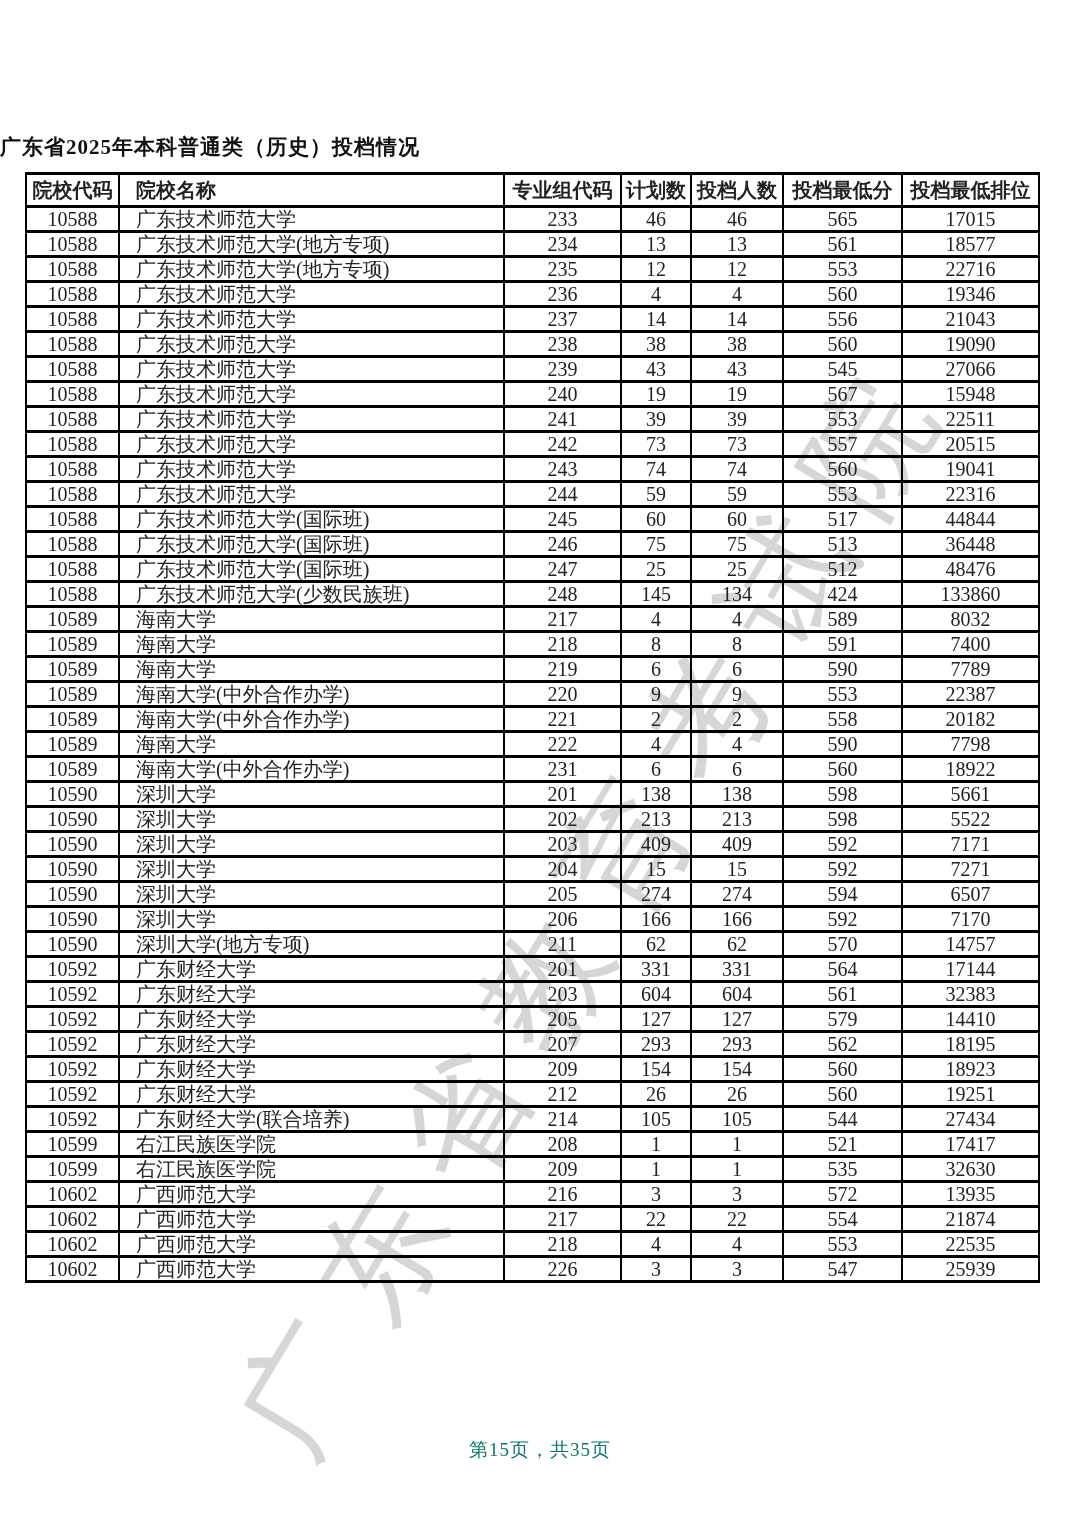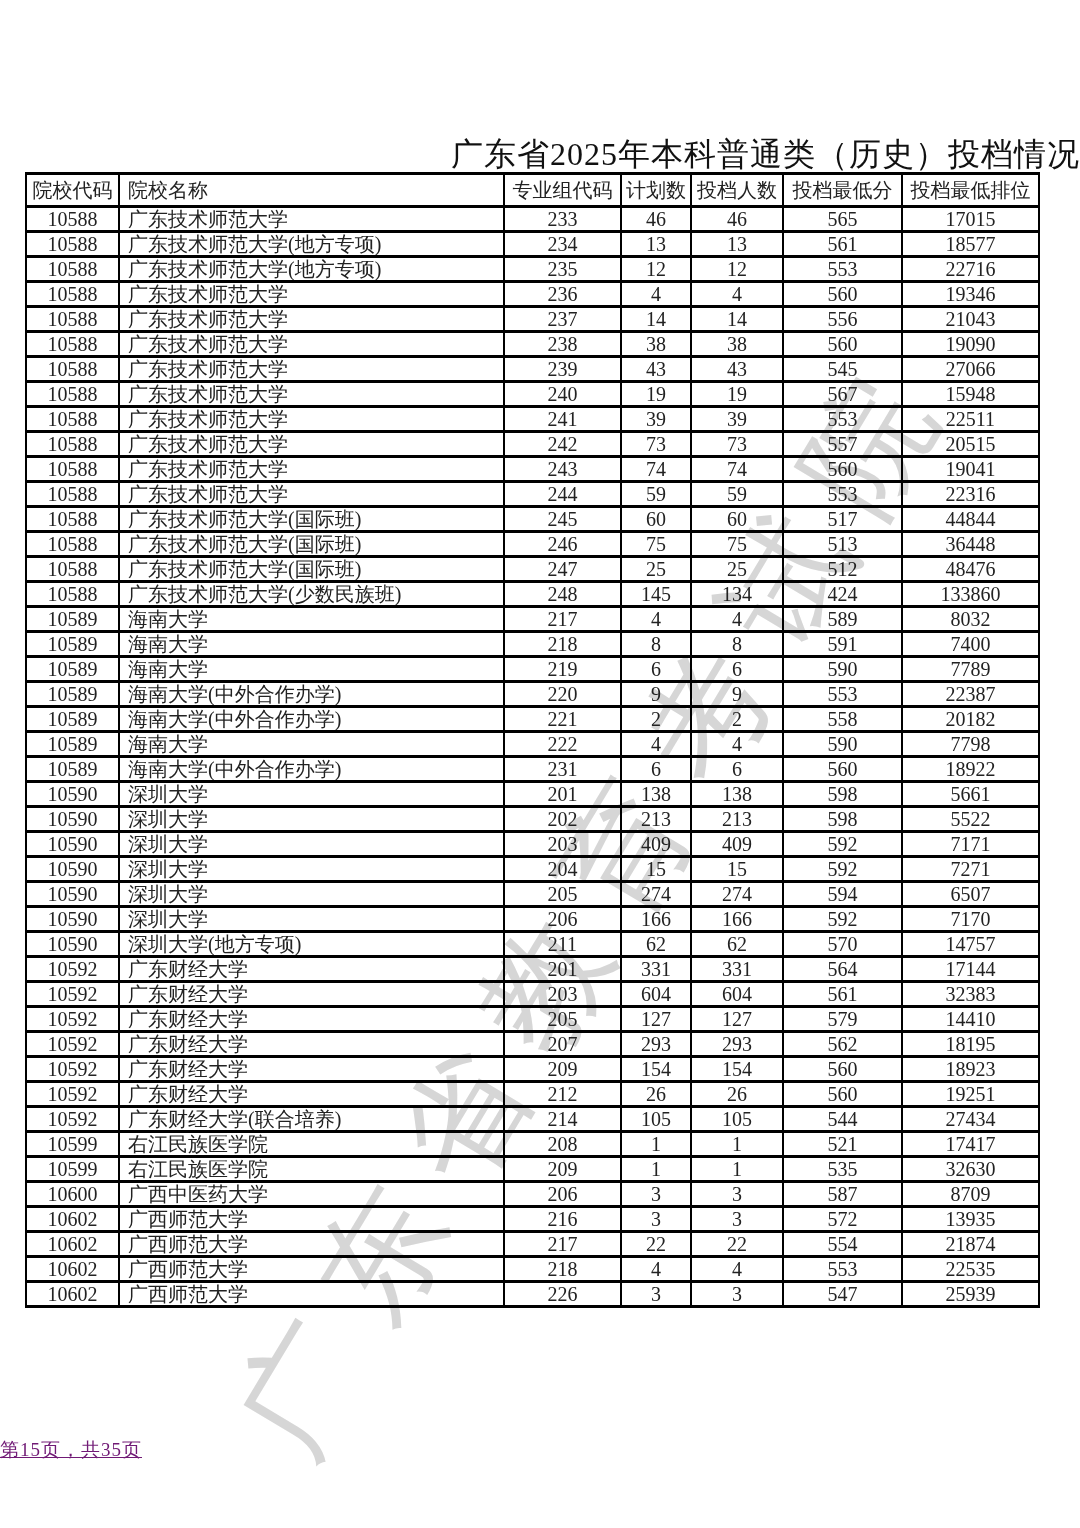"广东省2025年本科普通类（历史）投档情况" .doc-title { font-size: 32px -> 21px; font-weight: normal -> bold; text-align: right -> left }
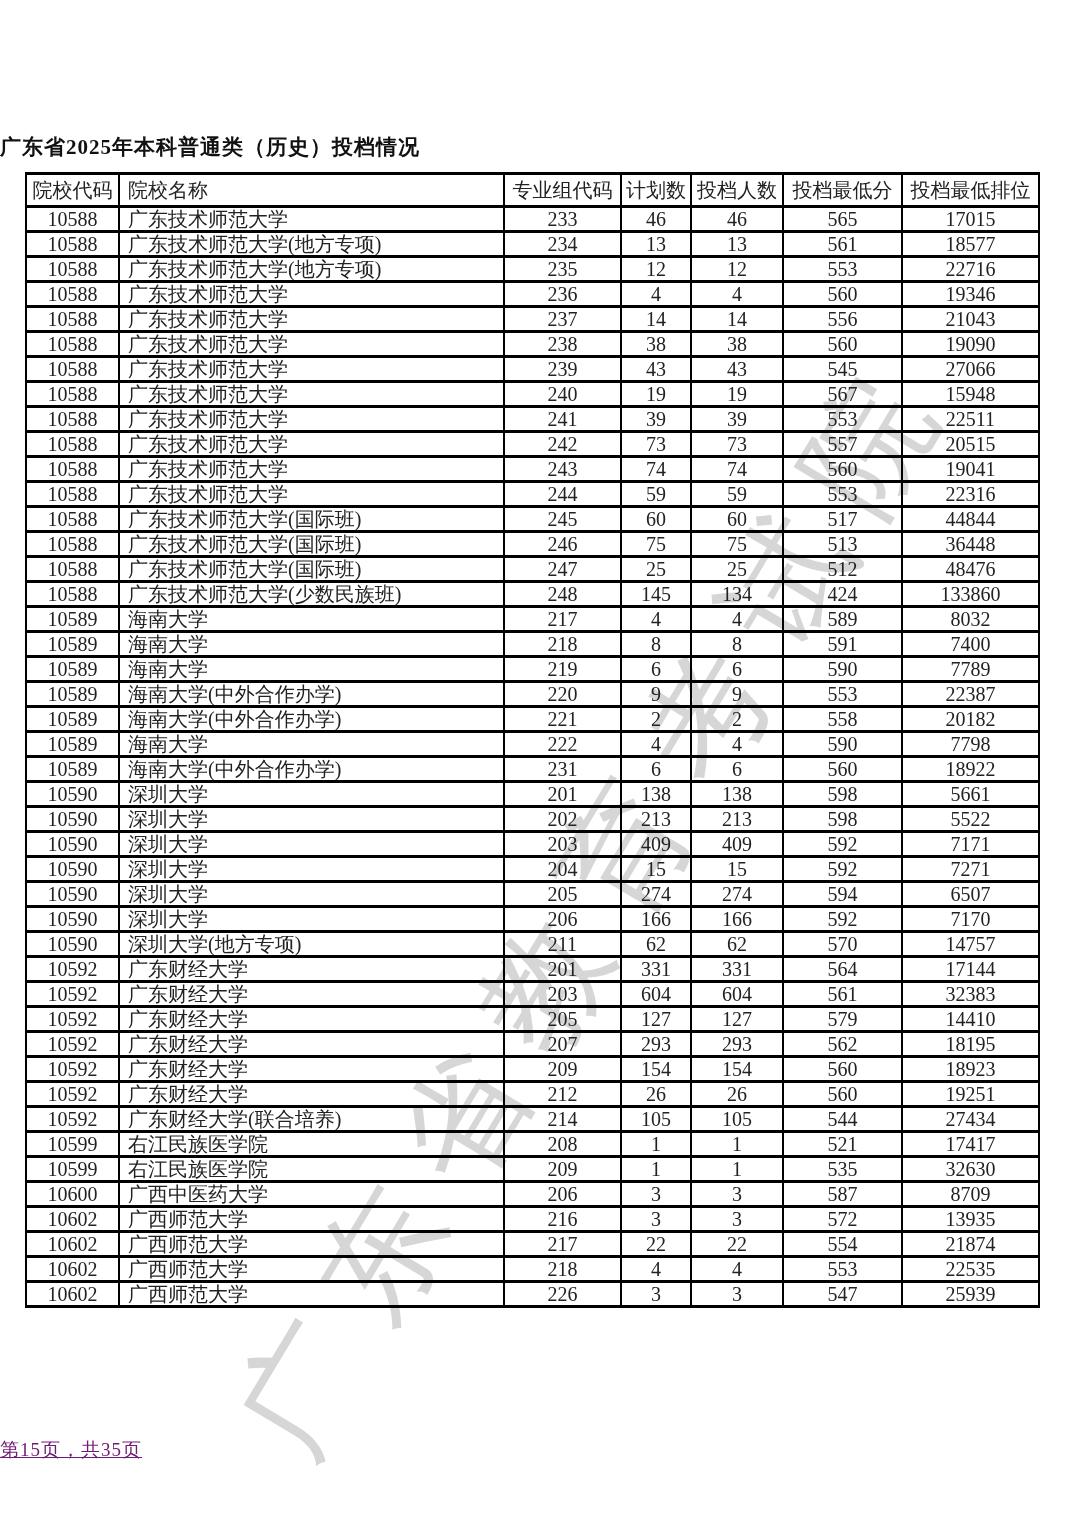"院校代码" table.data thead th { font-weight: none -> bold }
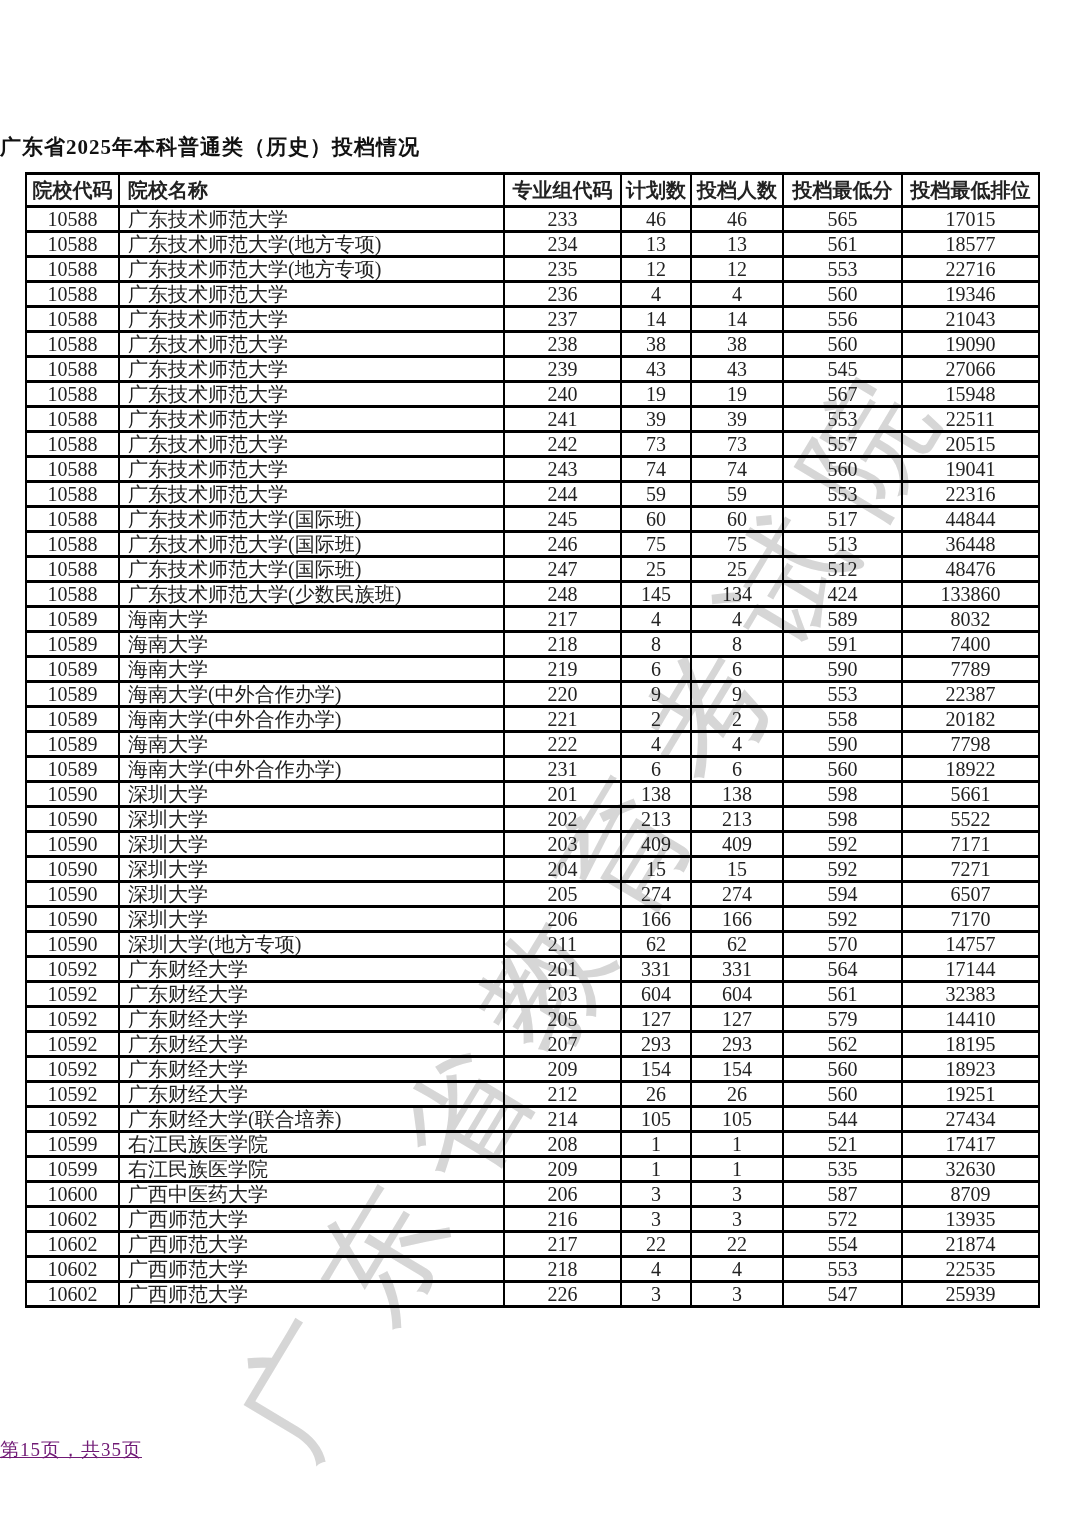"院校名称" table.data th.name-cell, table.data td.name-cell { padding-left: 8px -> 16px }
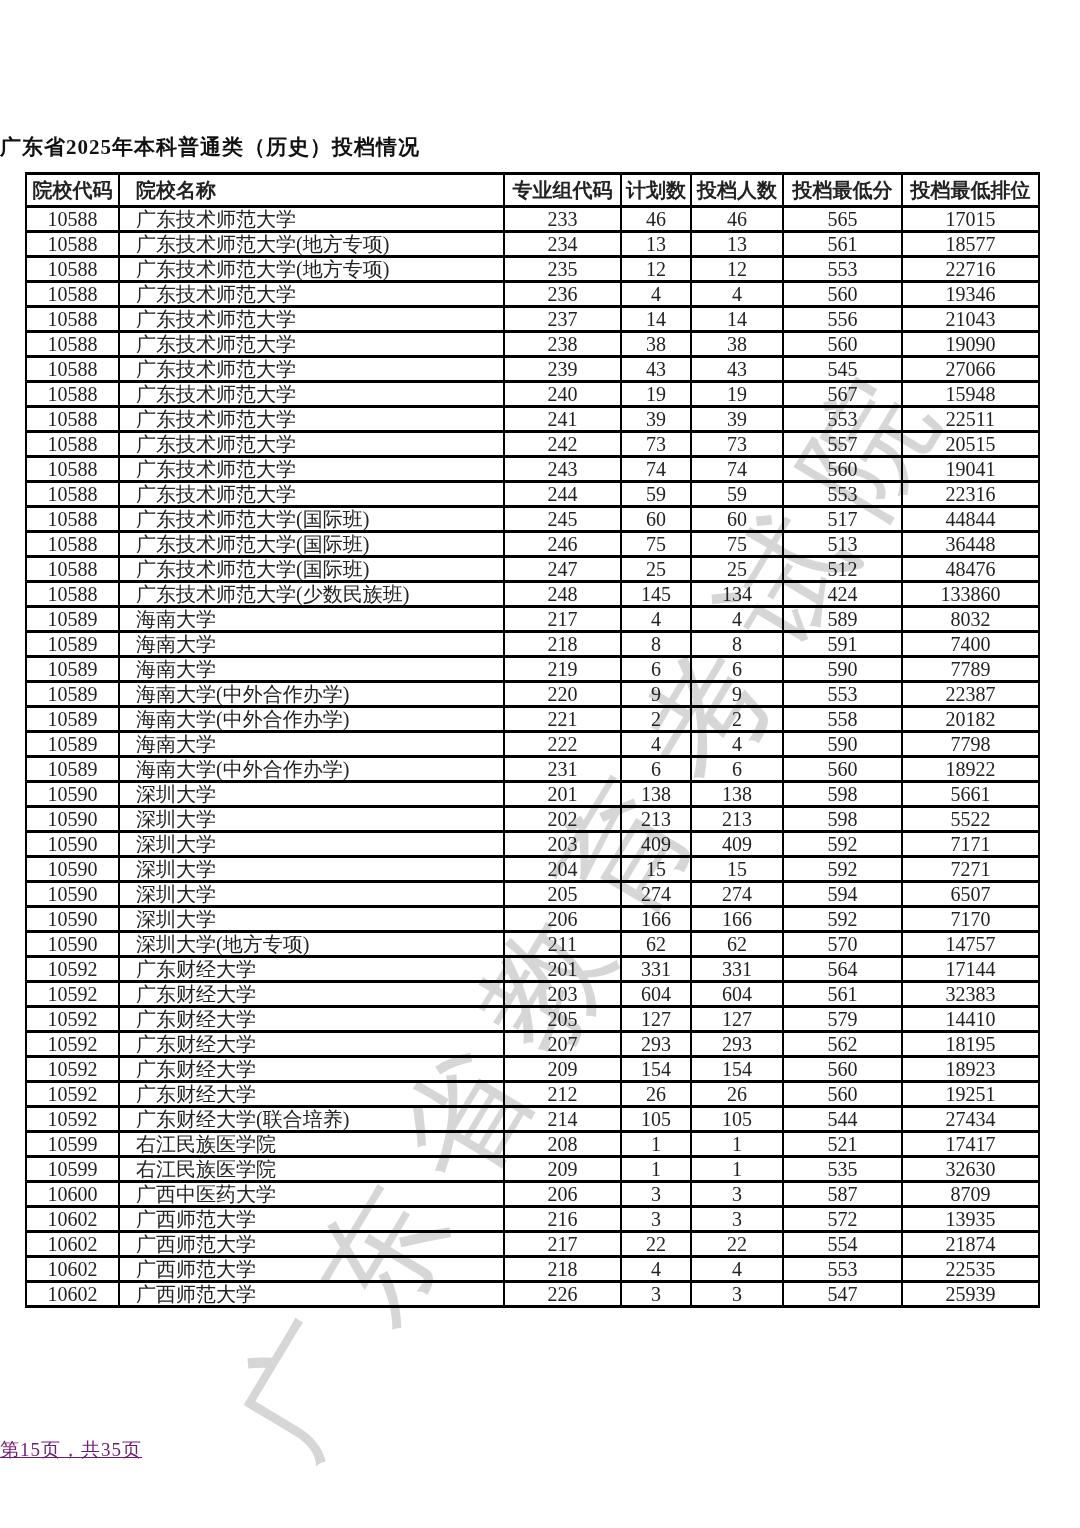"10600" tr { html: <tr> <td>10600</td> <td>广西中医药大学</td> <td>206</td> <td>3</td> <td>3</td> <td>587</td> <td>8709</td> </tr> -> none }
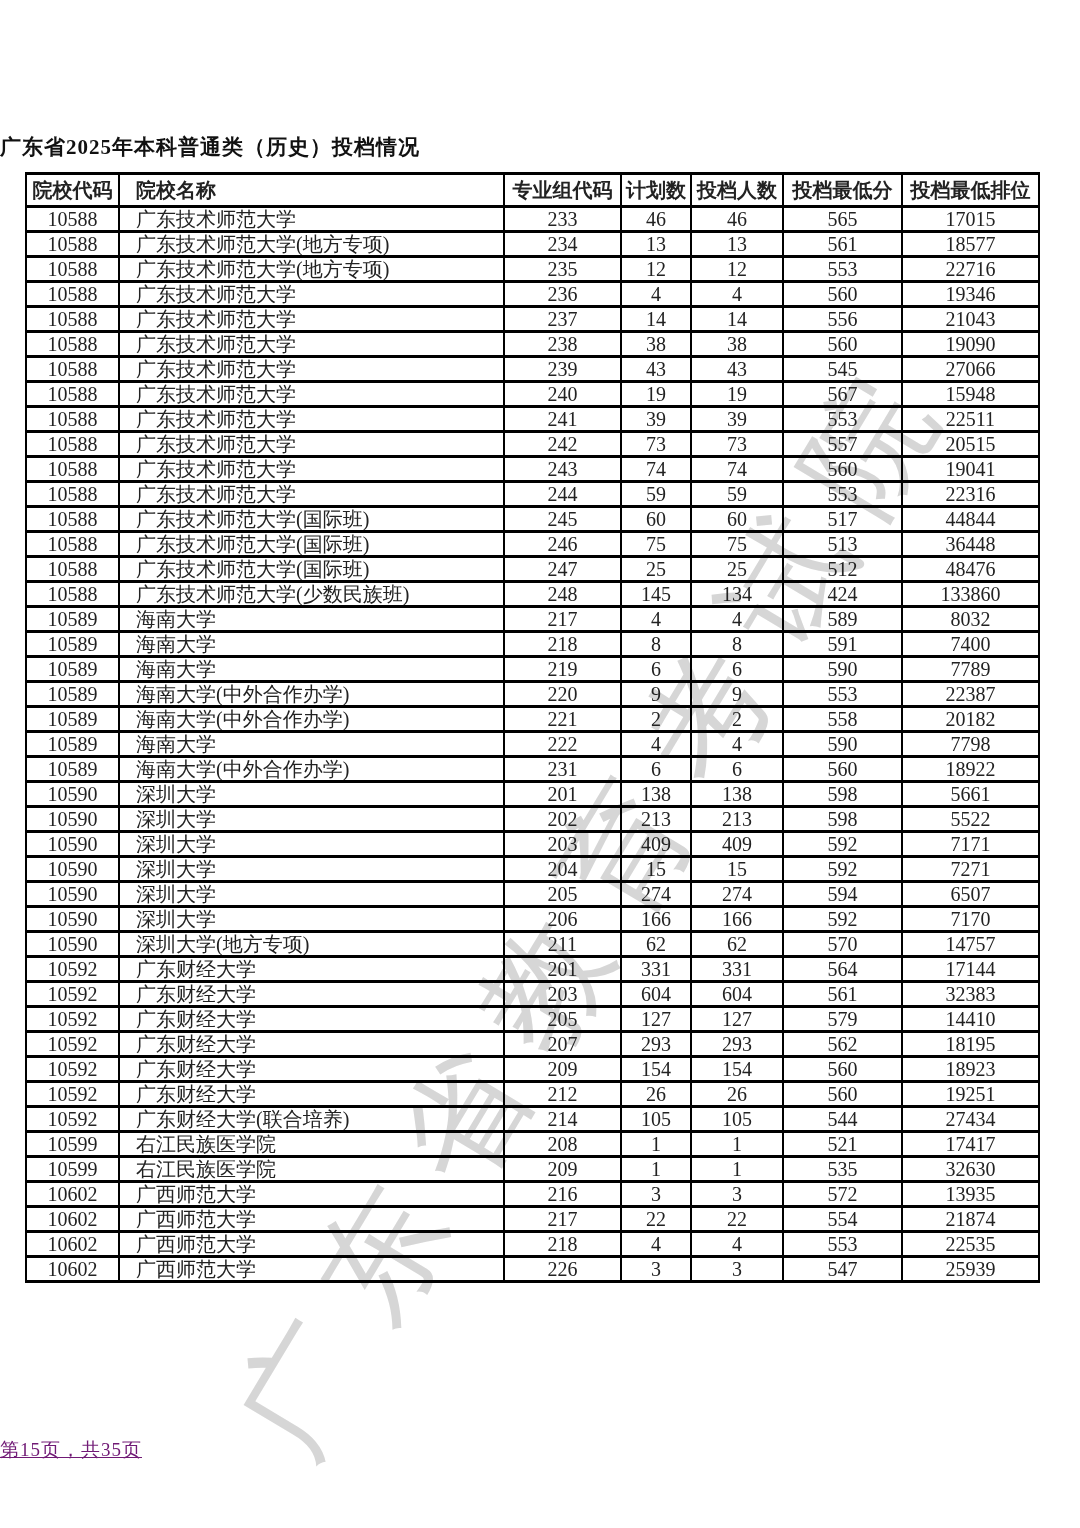"第15页，共35页" .page-footer { color: #701a75 -> #0f766e; text-align: left -> center; text-decoration: underline -> none }
